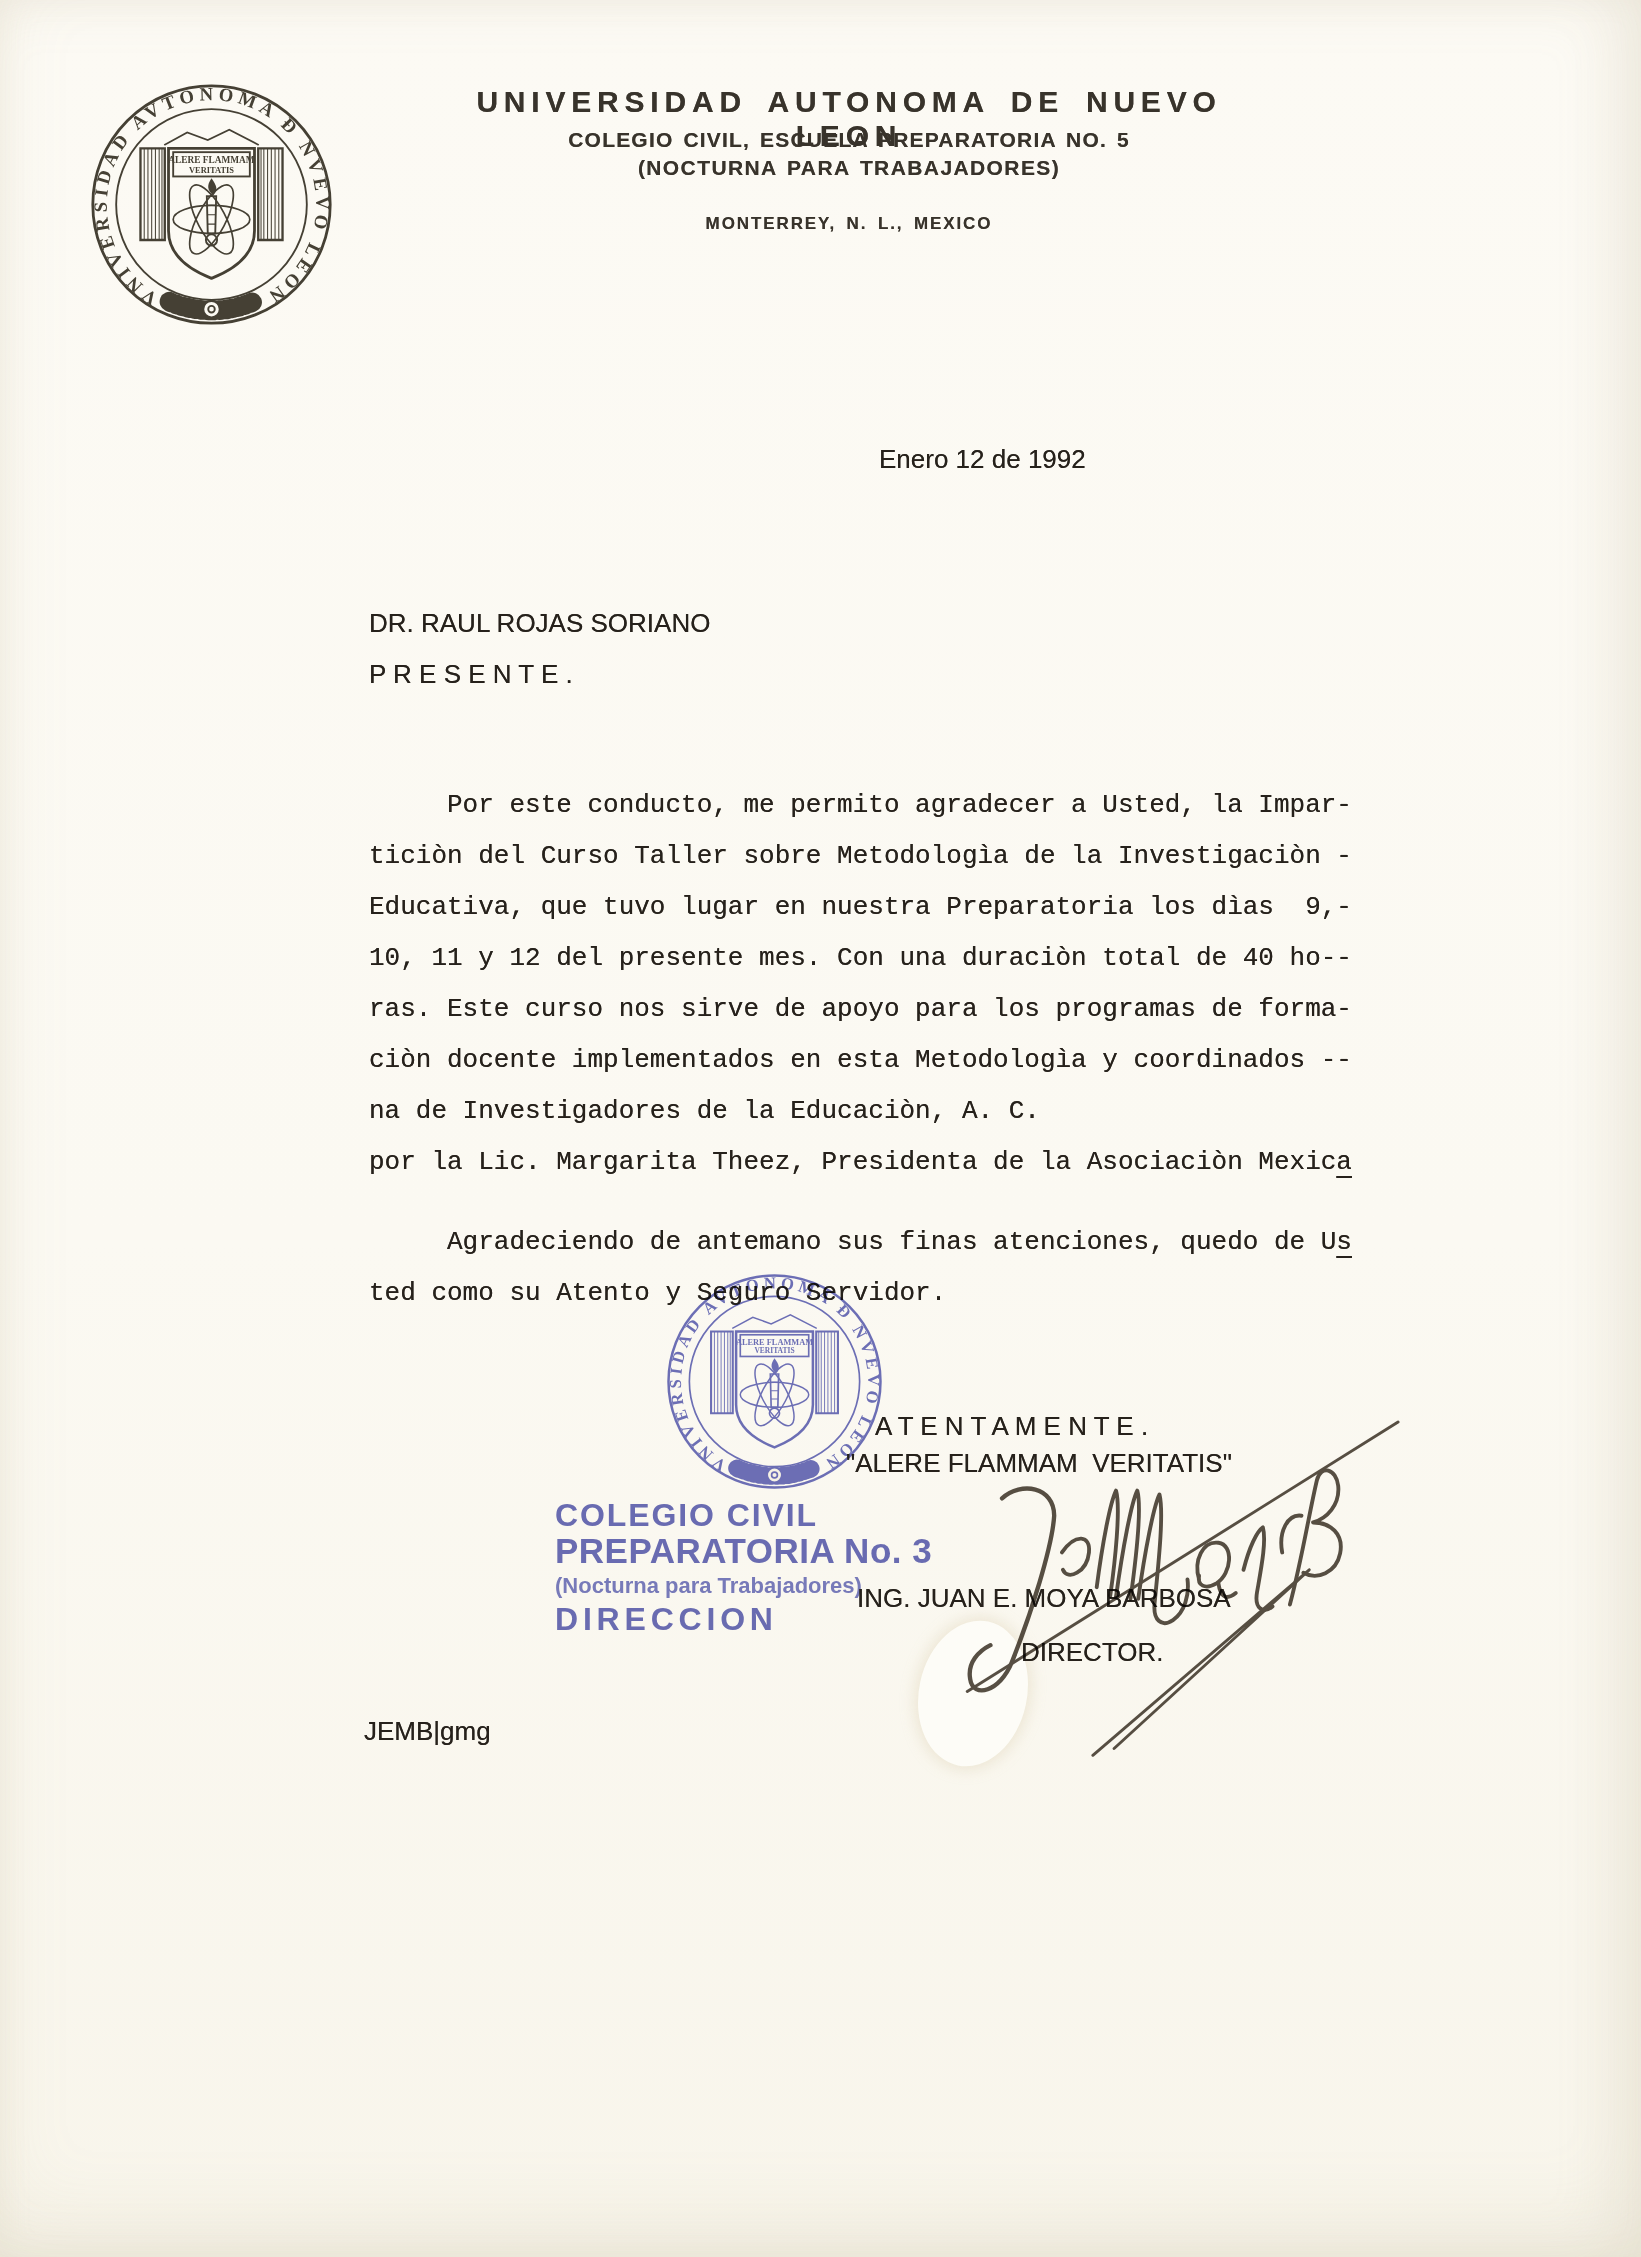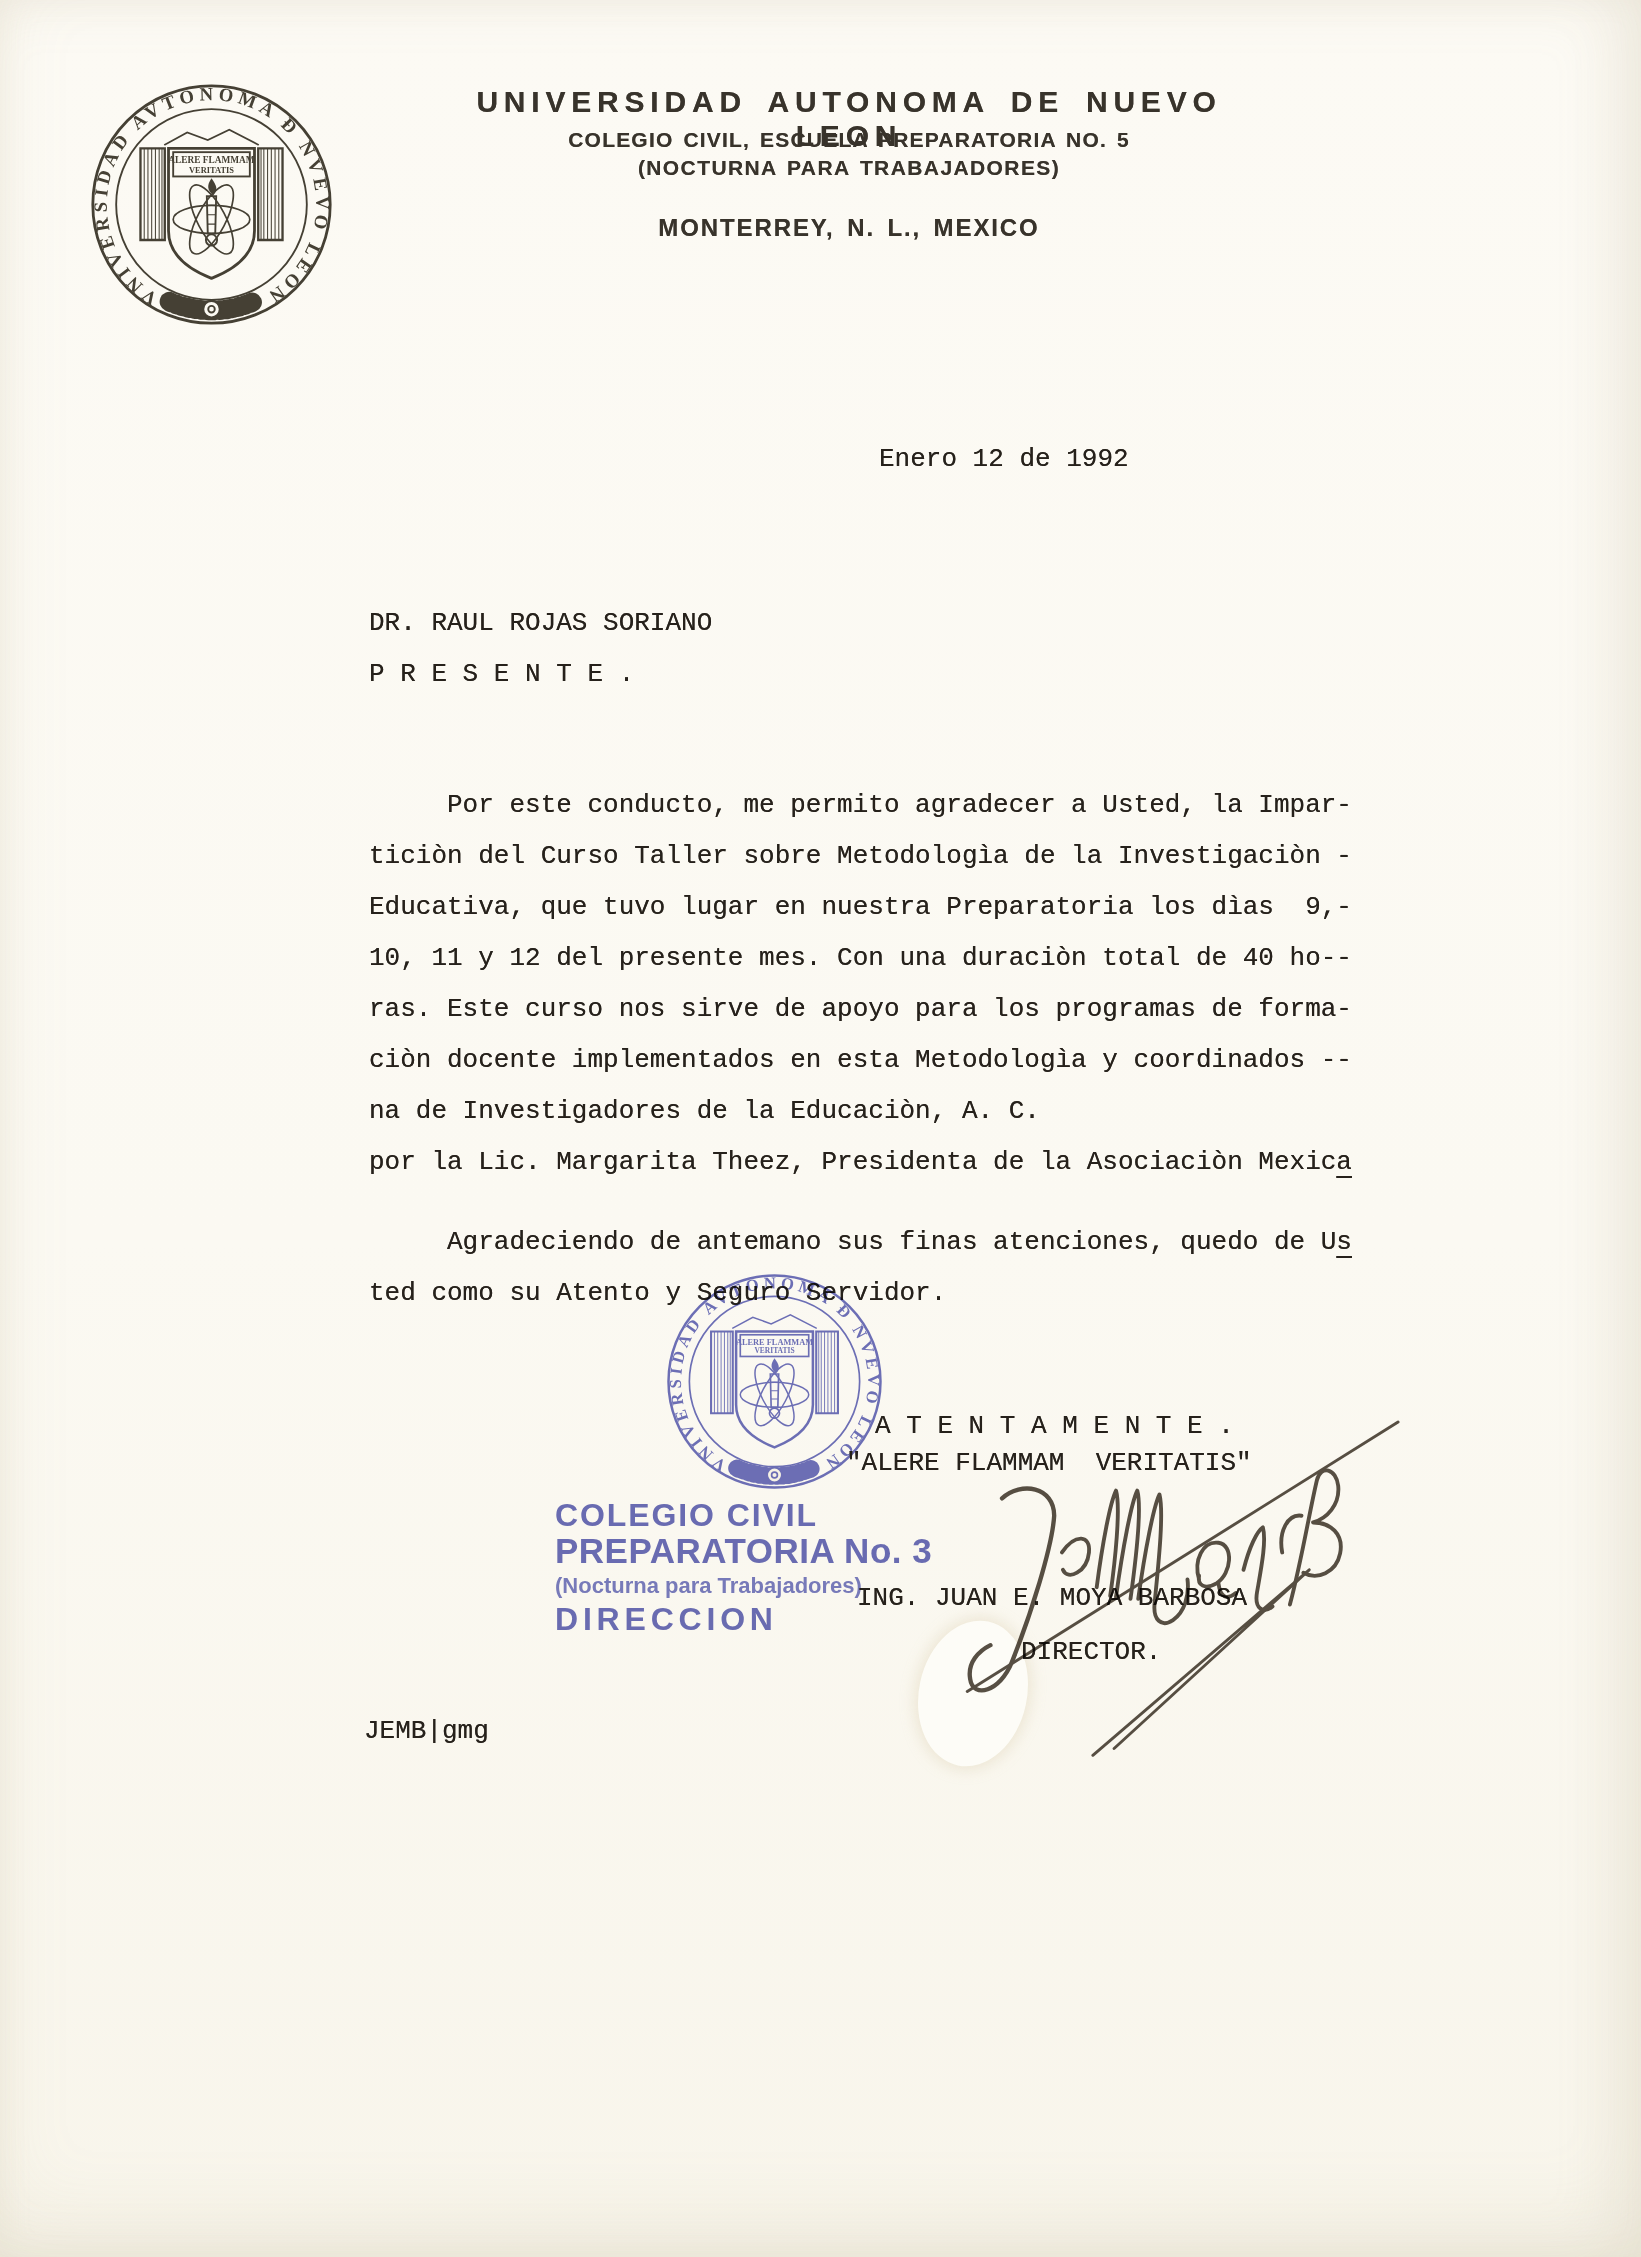"MONTERREY, N. L., MEXICO" .h-city { font-size: 24px -> 17px }
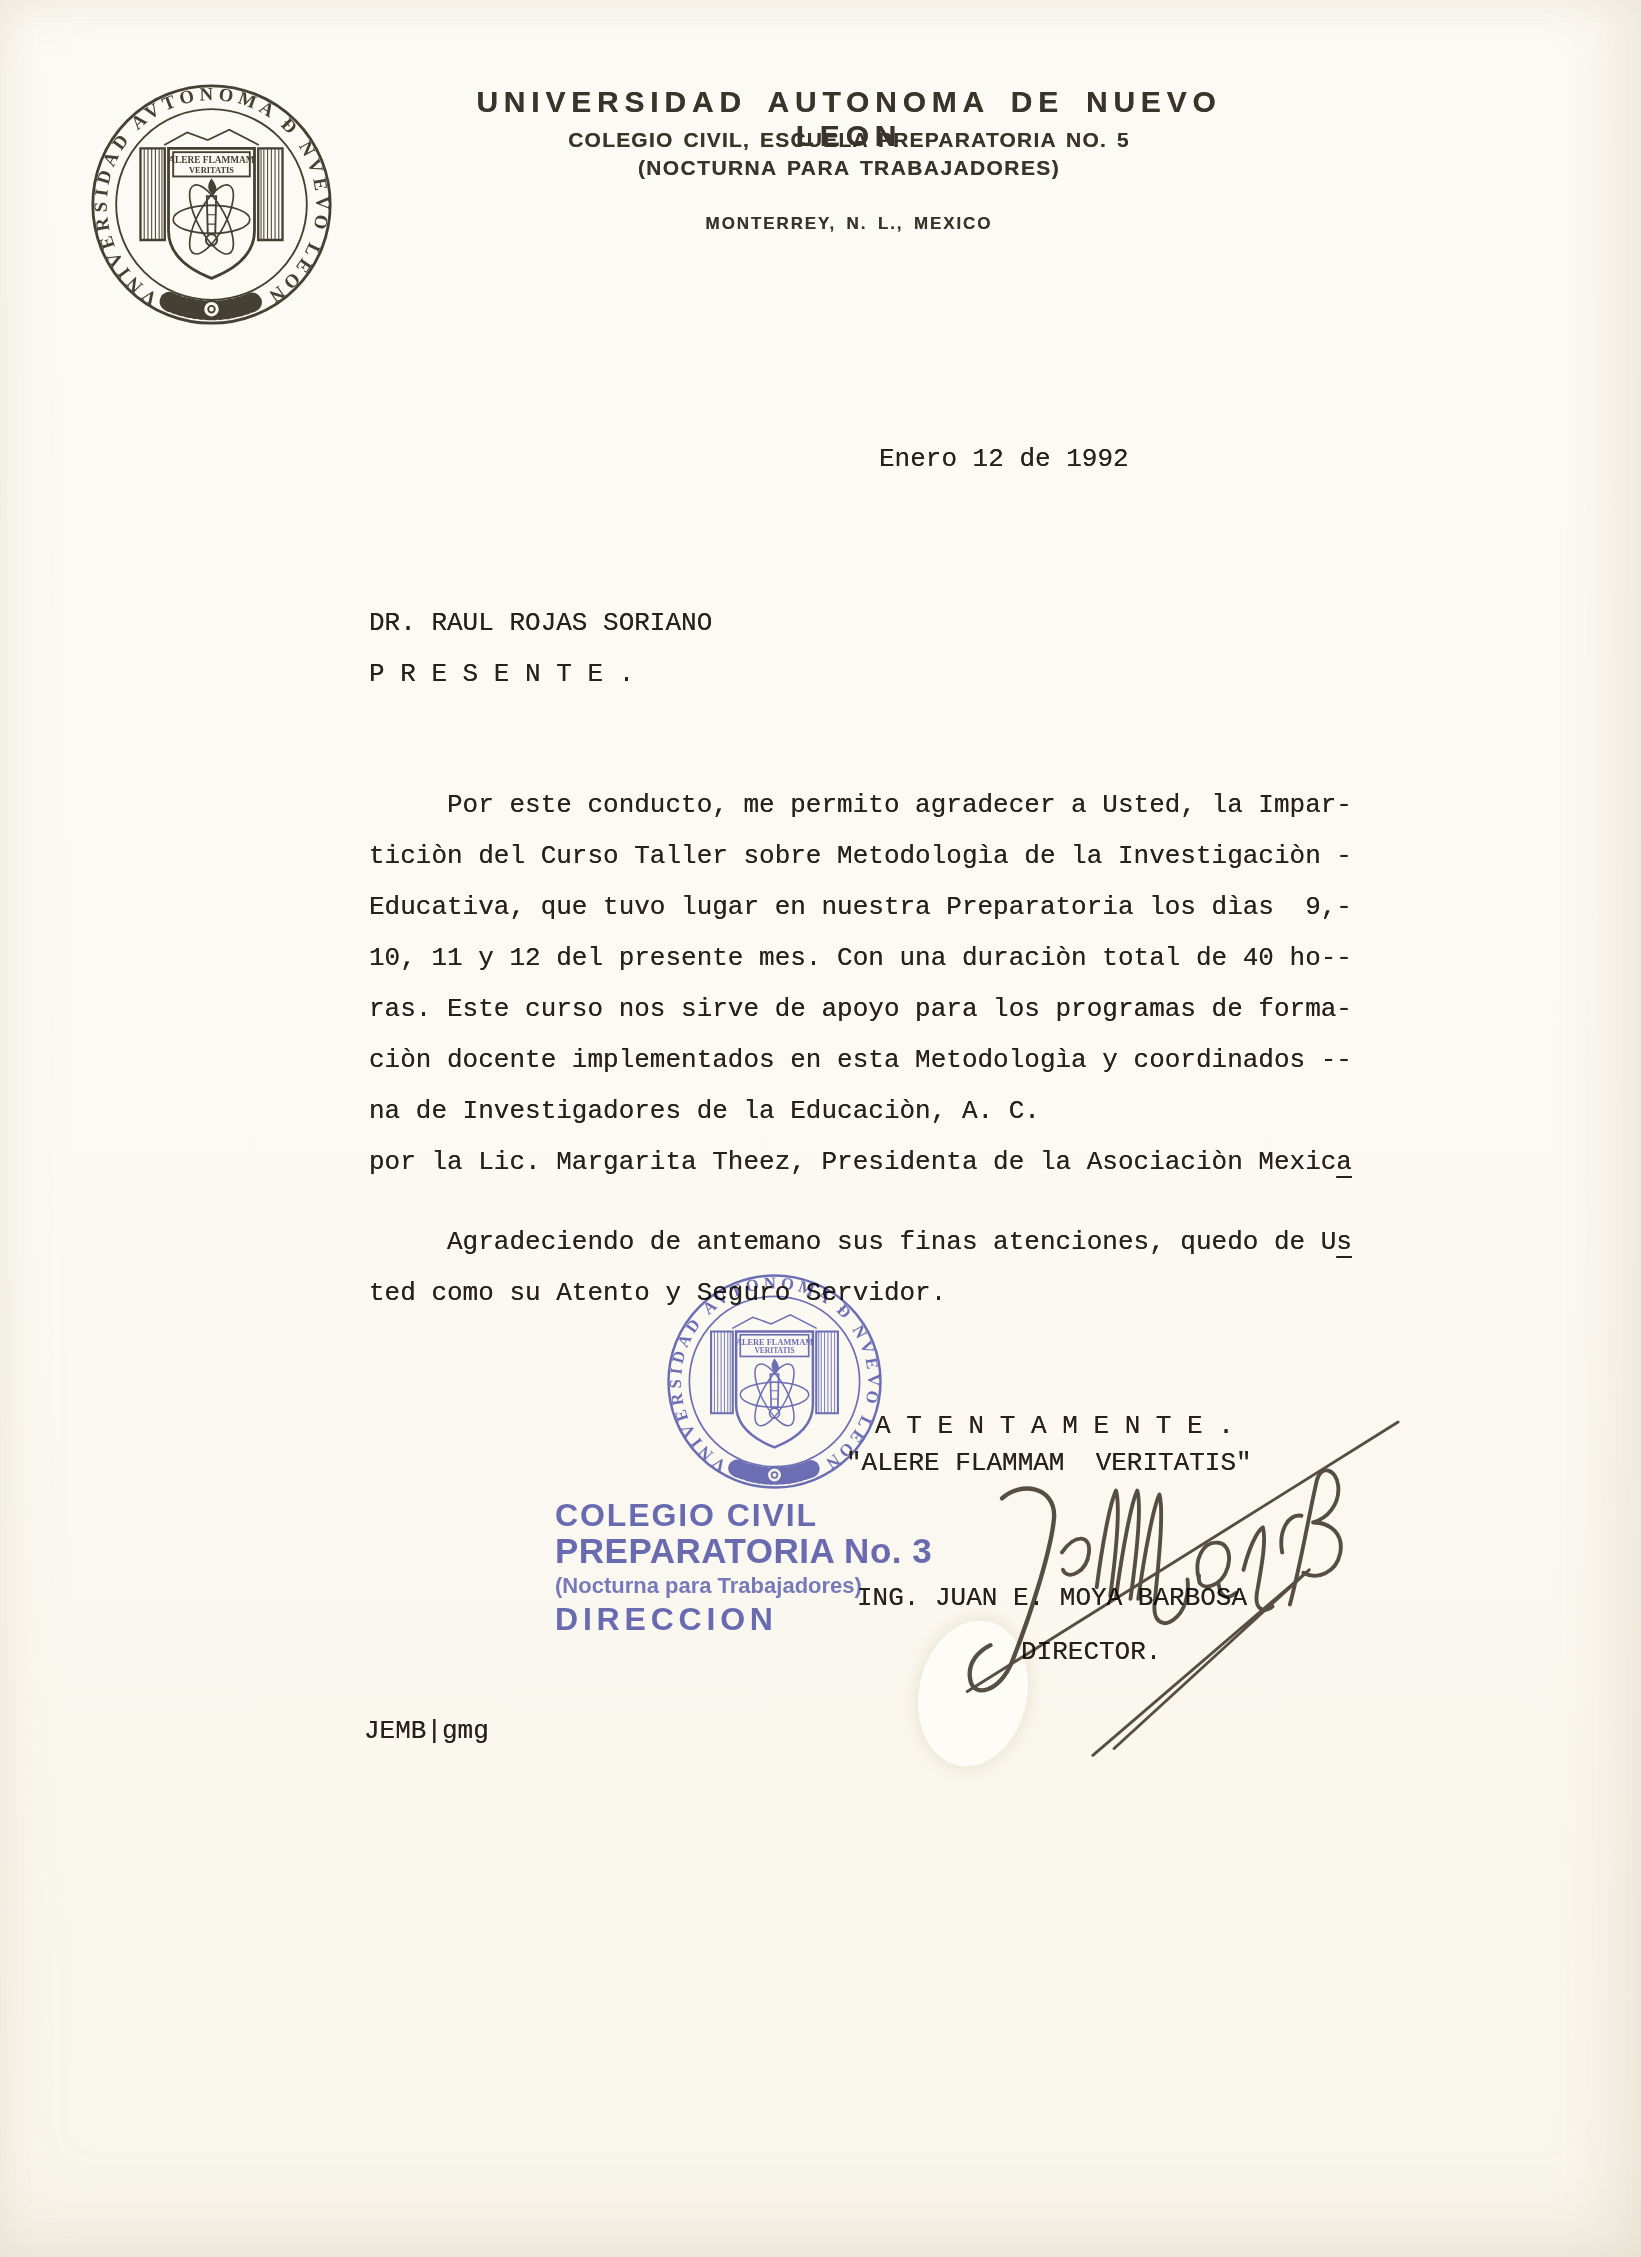"Enero 12 de 1992" .tw { font-family: Liberation Mono, monospace -> Liberation Sans, sans-serif }
